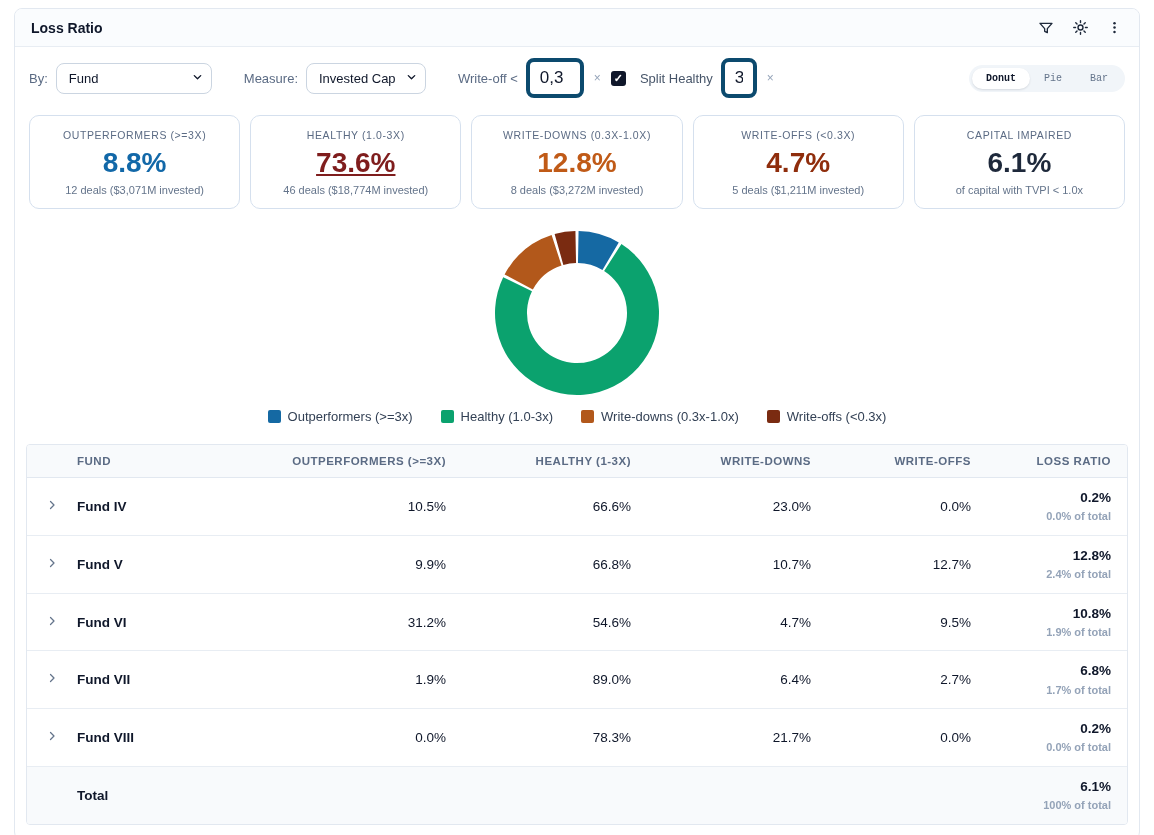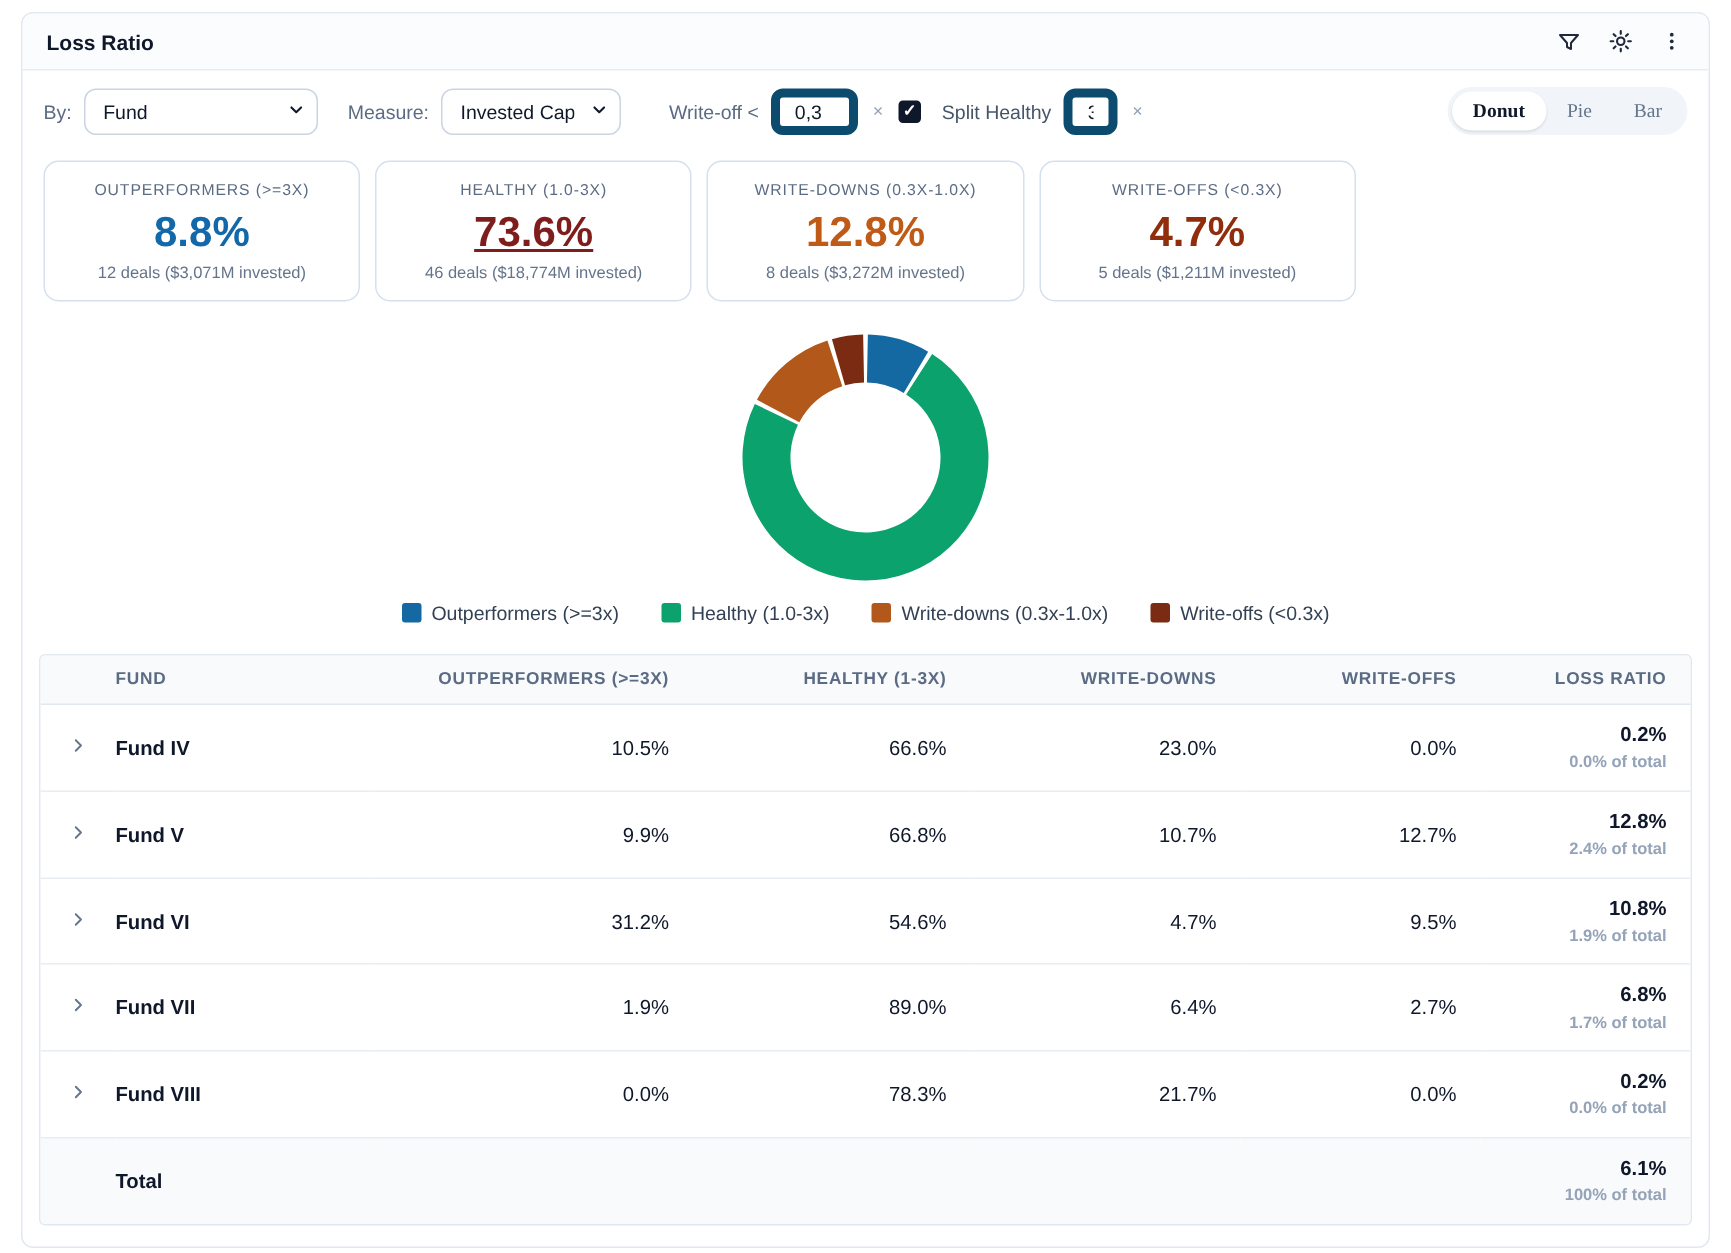"Measure:" span.ctl-label { margin-left: 12px -> 24px }
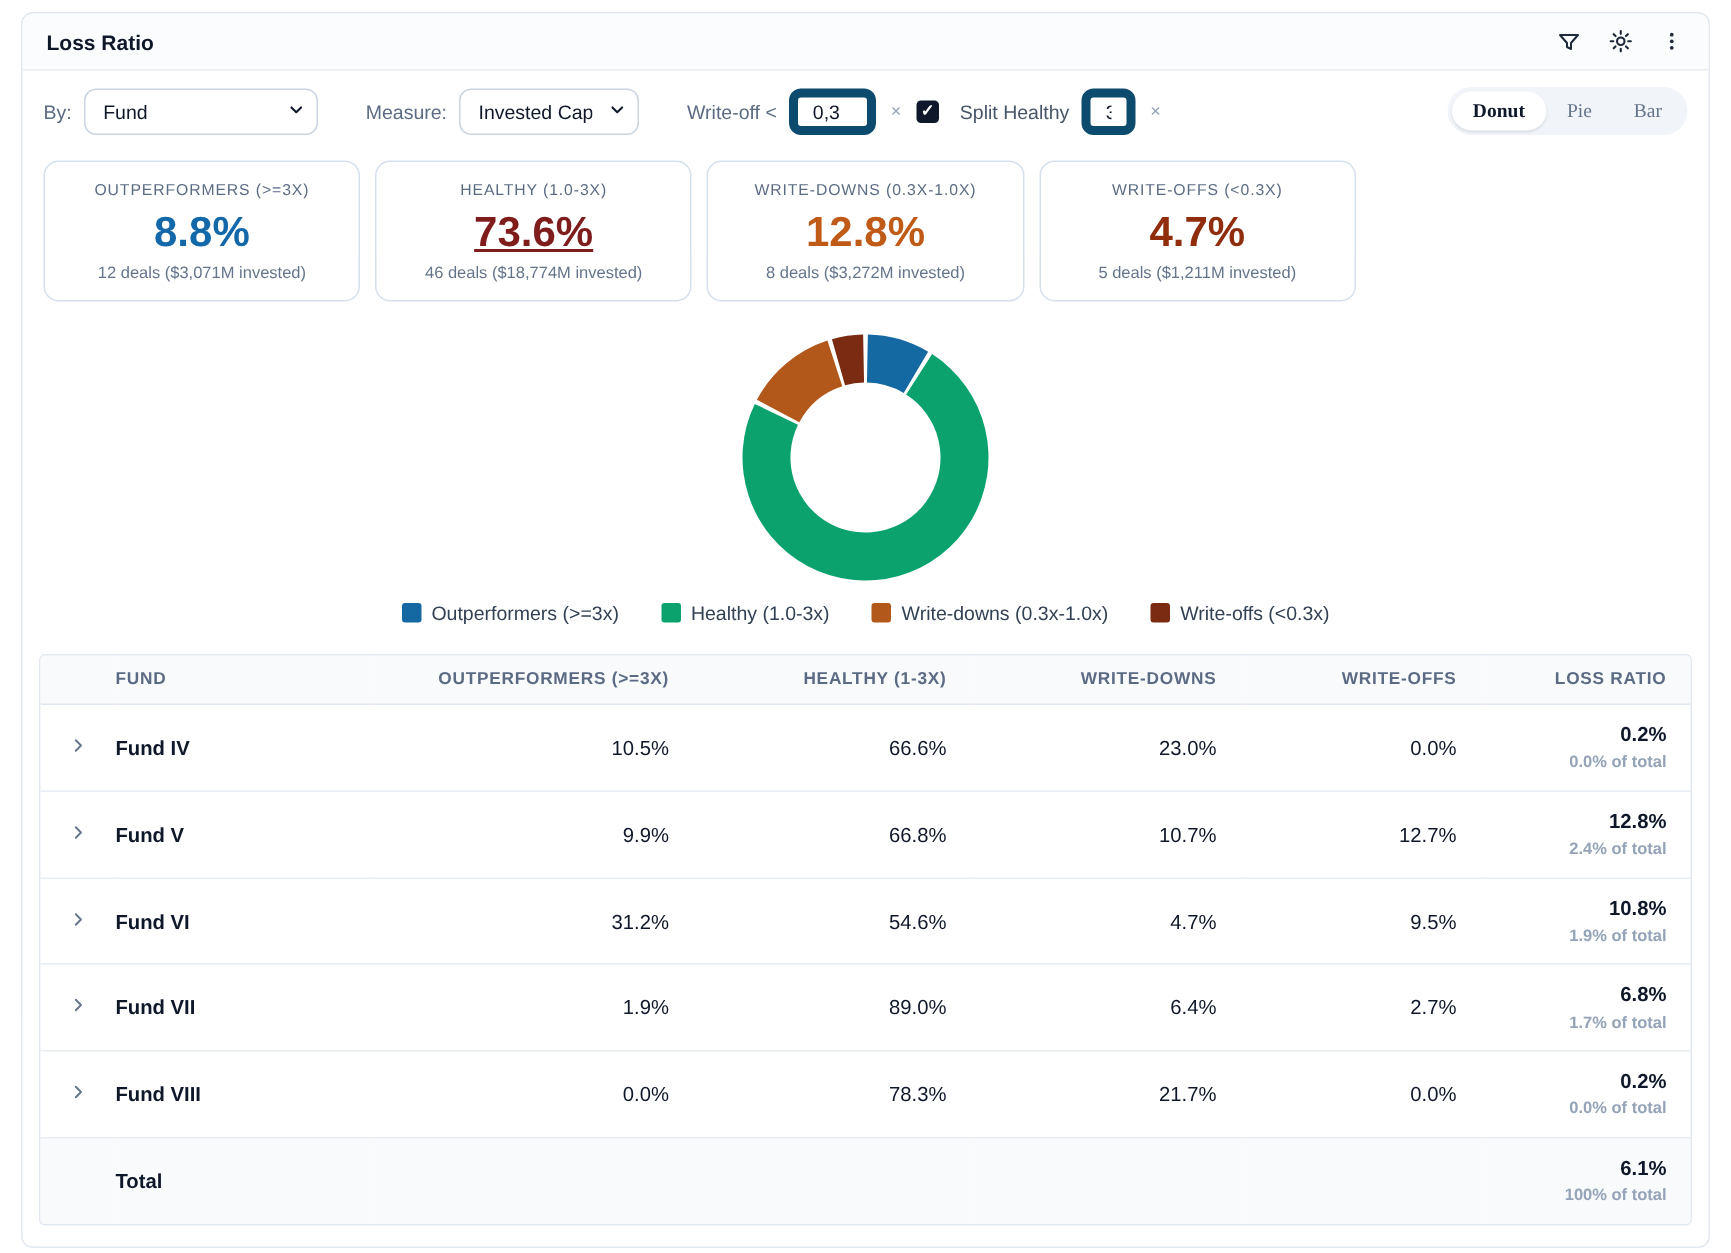"0,3" .num-input { border: 6px solid #0c4a6e -> 4px solid #0c4a6e; font-size: 13px -> 17px; padding: 4px 10px -> 16px 10px }
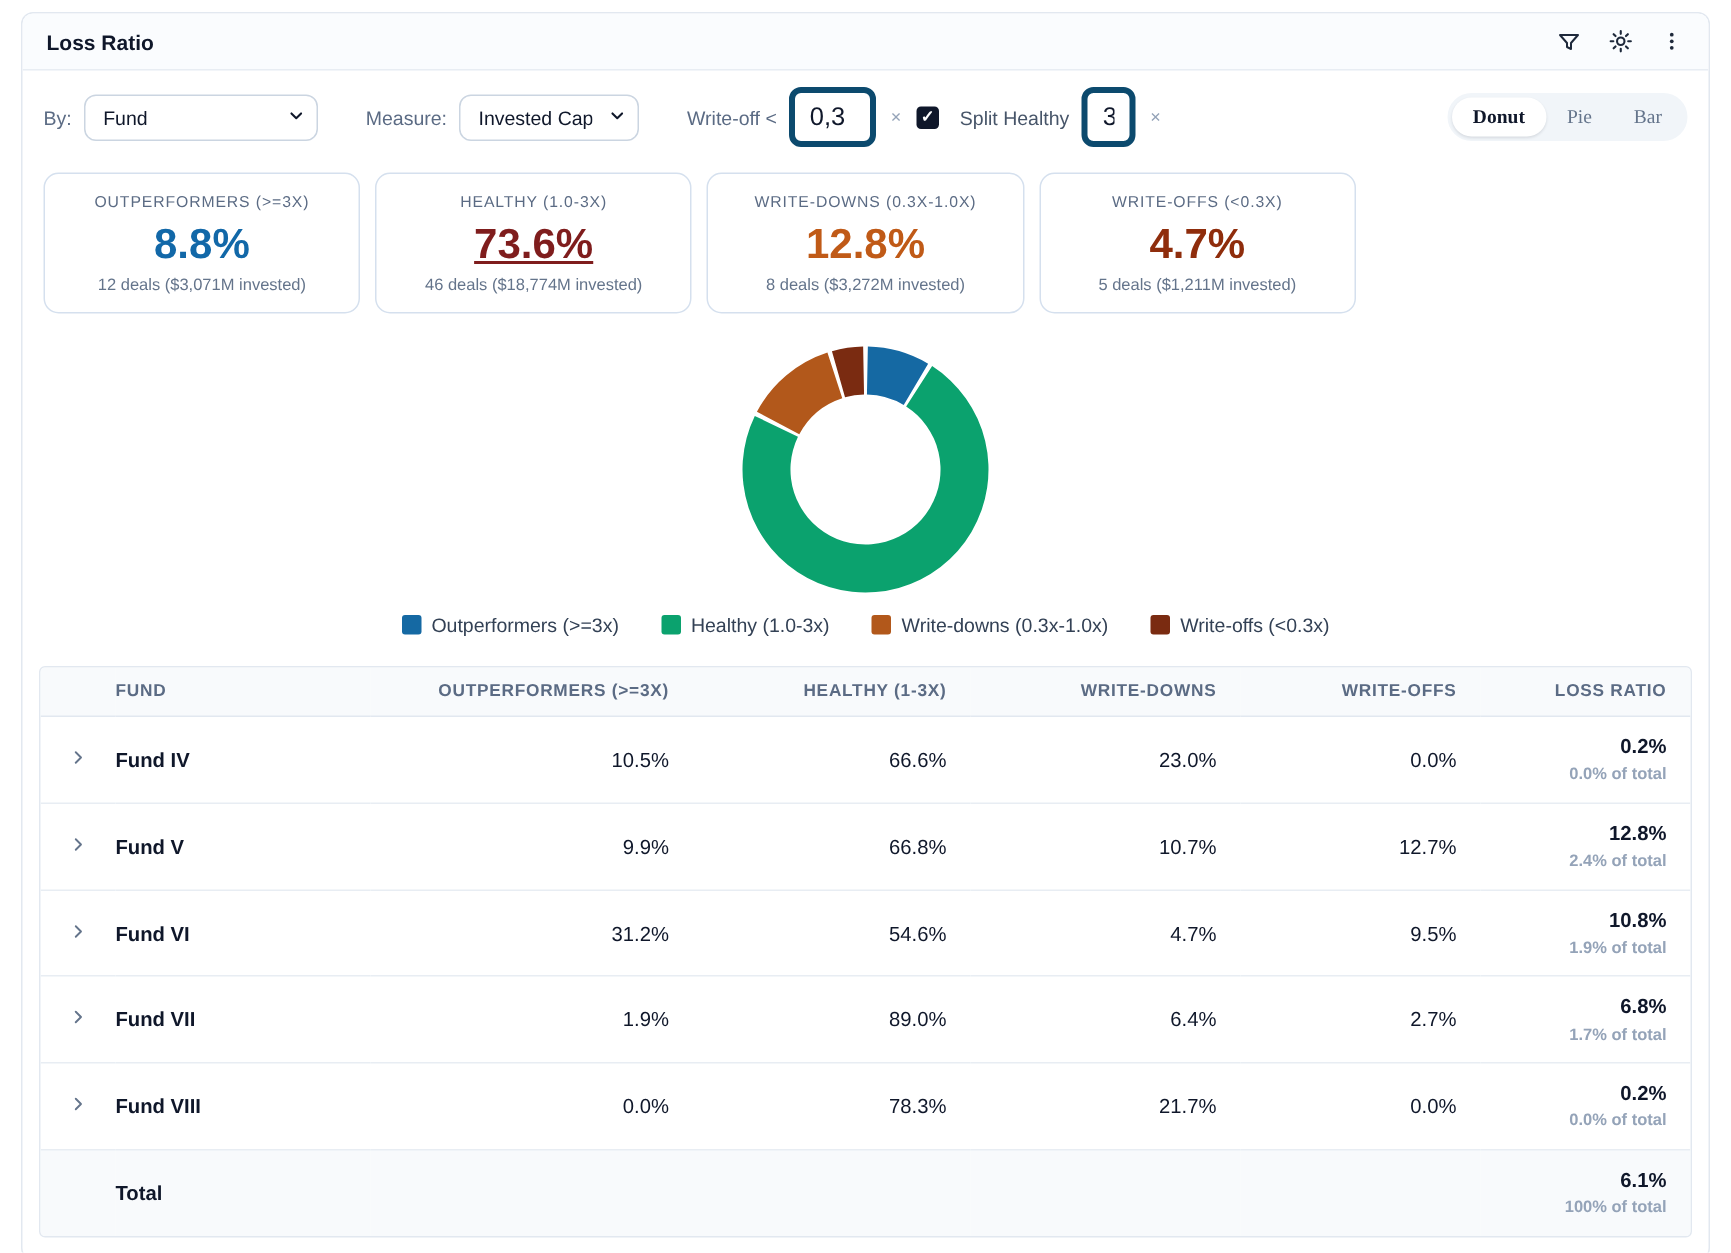"Donut" .seg-btn { font-family: Liberation Serif, serif -> Liberation Mono, monospace; font-size: 13px -> 10px }
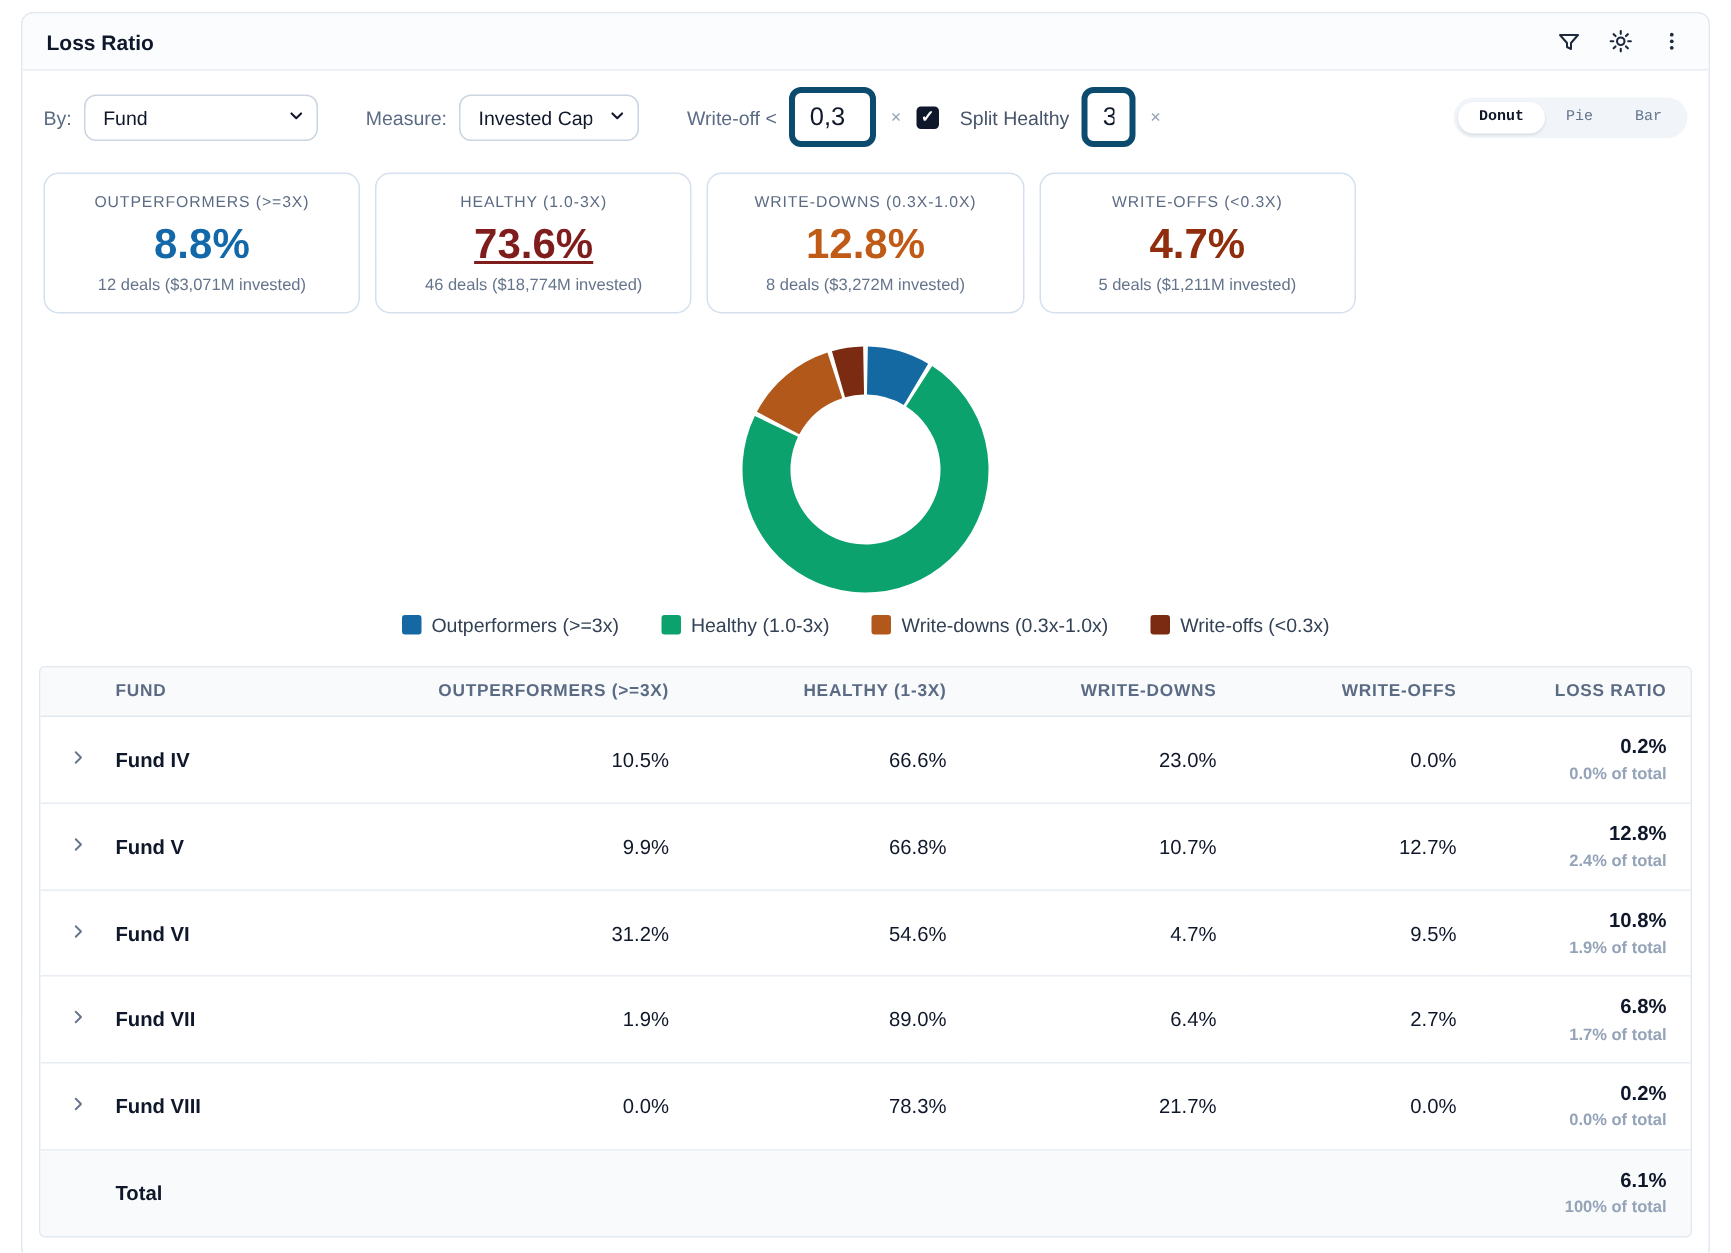"CAPITAL IMPAIRED" div.stat { html: none -> <div> <div>CAPITAL IMPAIRED</div> <div>6.1%</div> <div>of capital with TVPI &lt; 1.0x</div> </div> }
